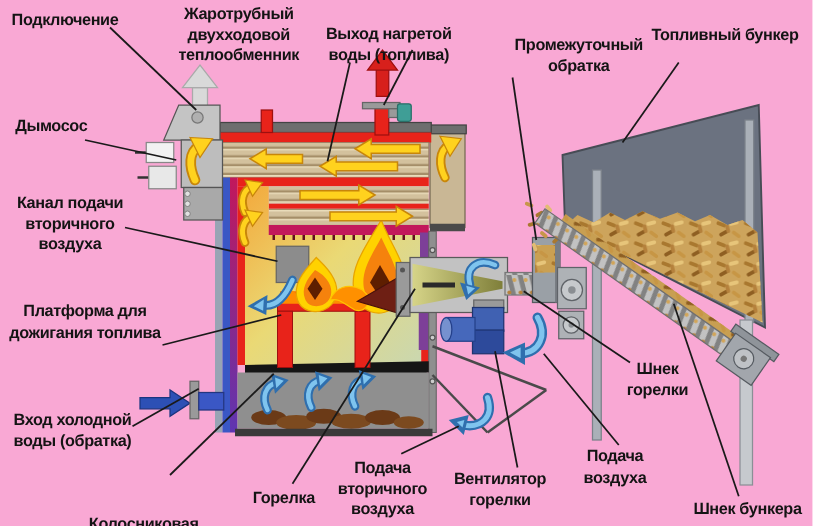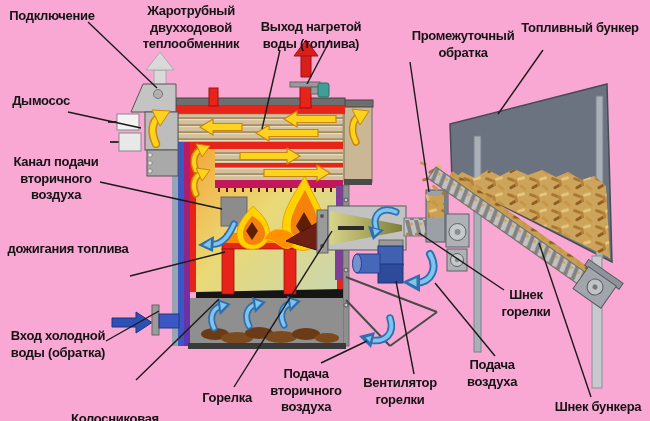"Платформа для" span { html: none -> <span>Платформа для</span> }
